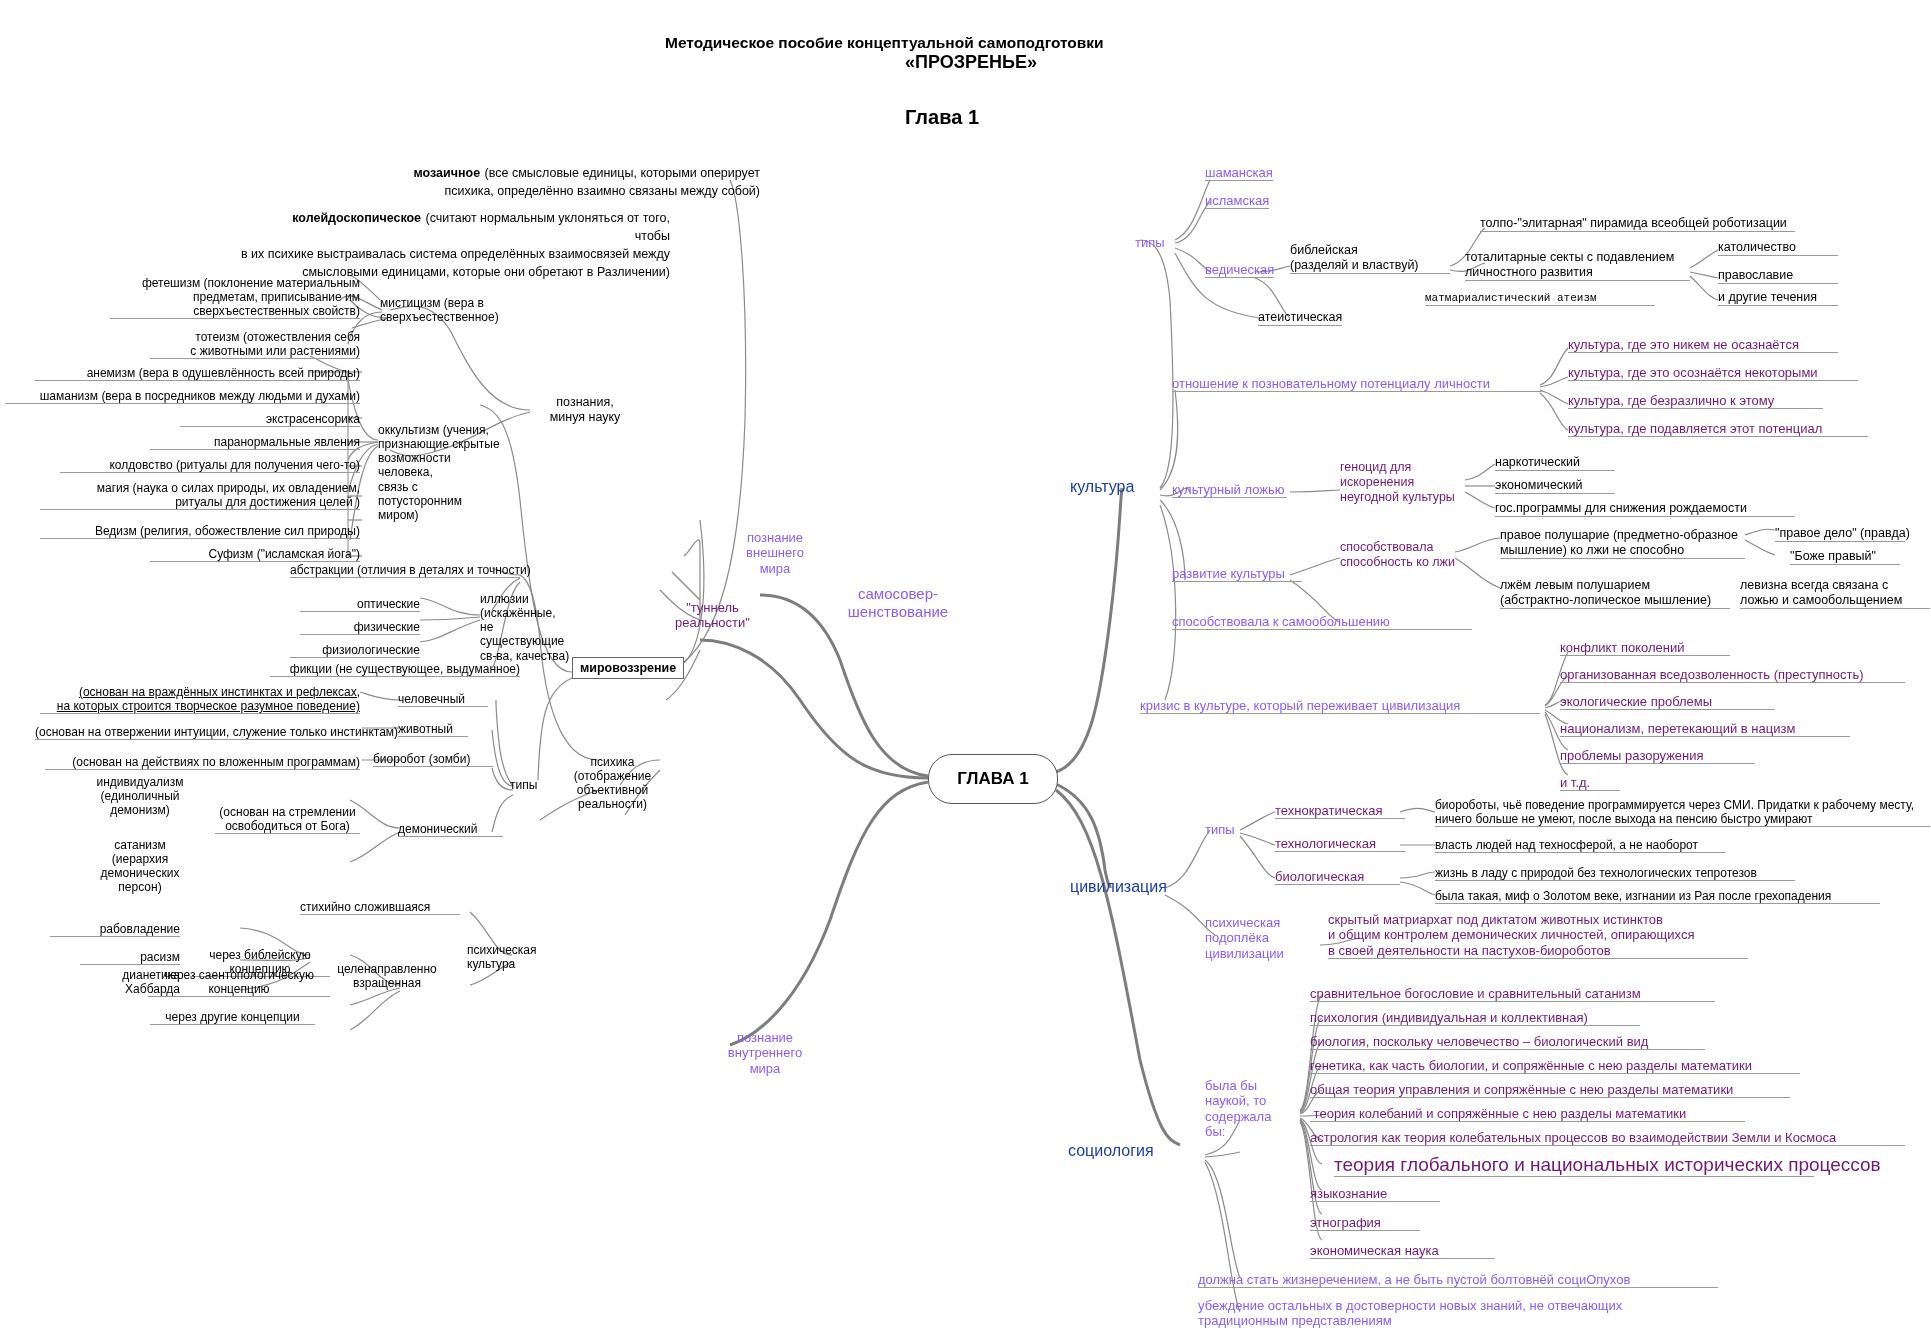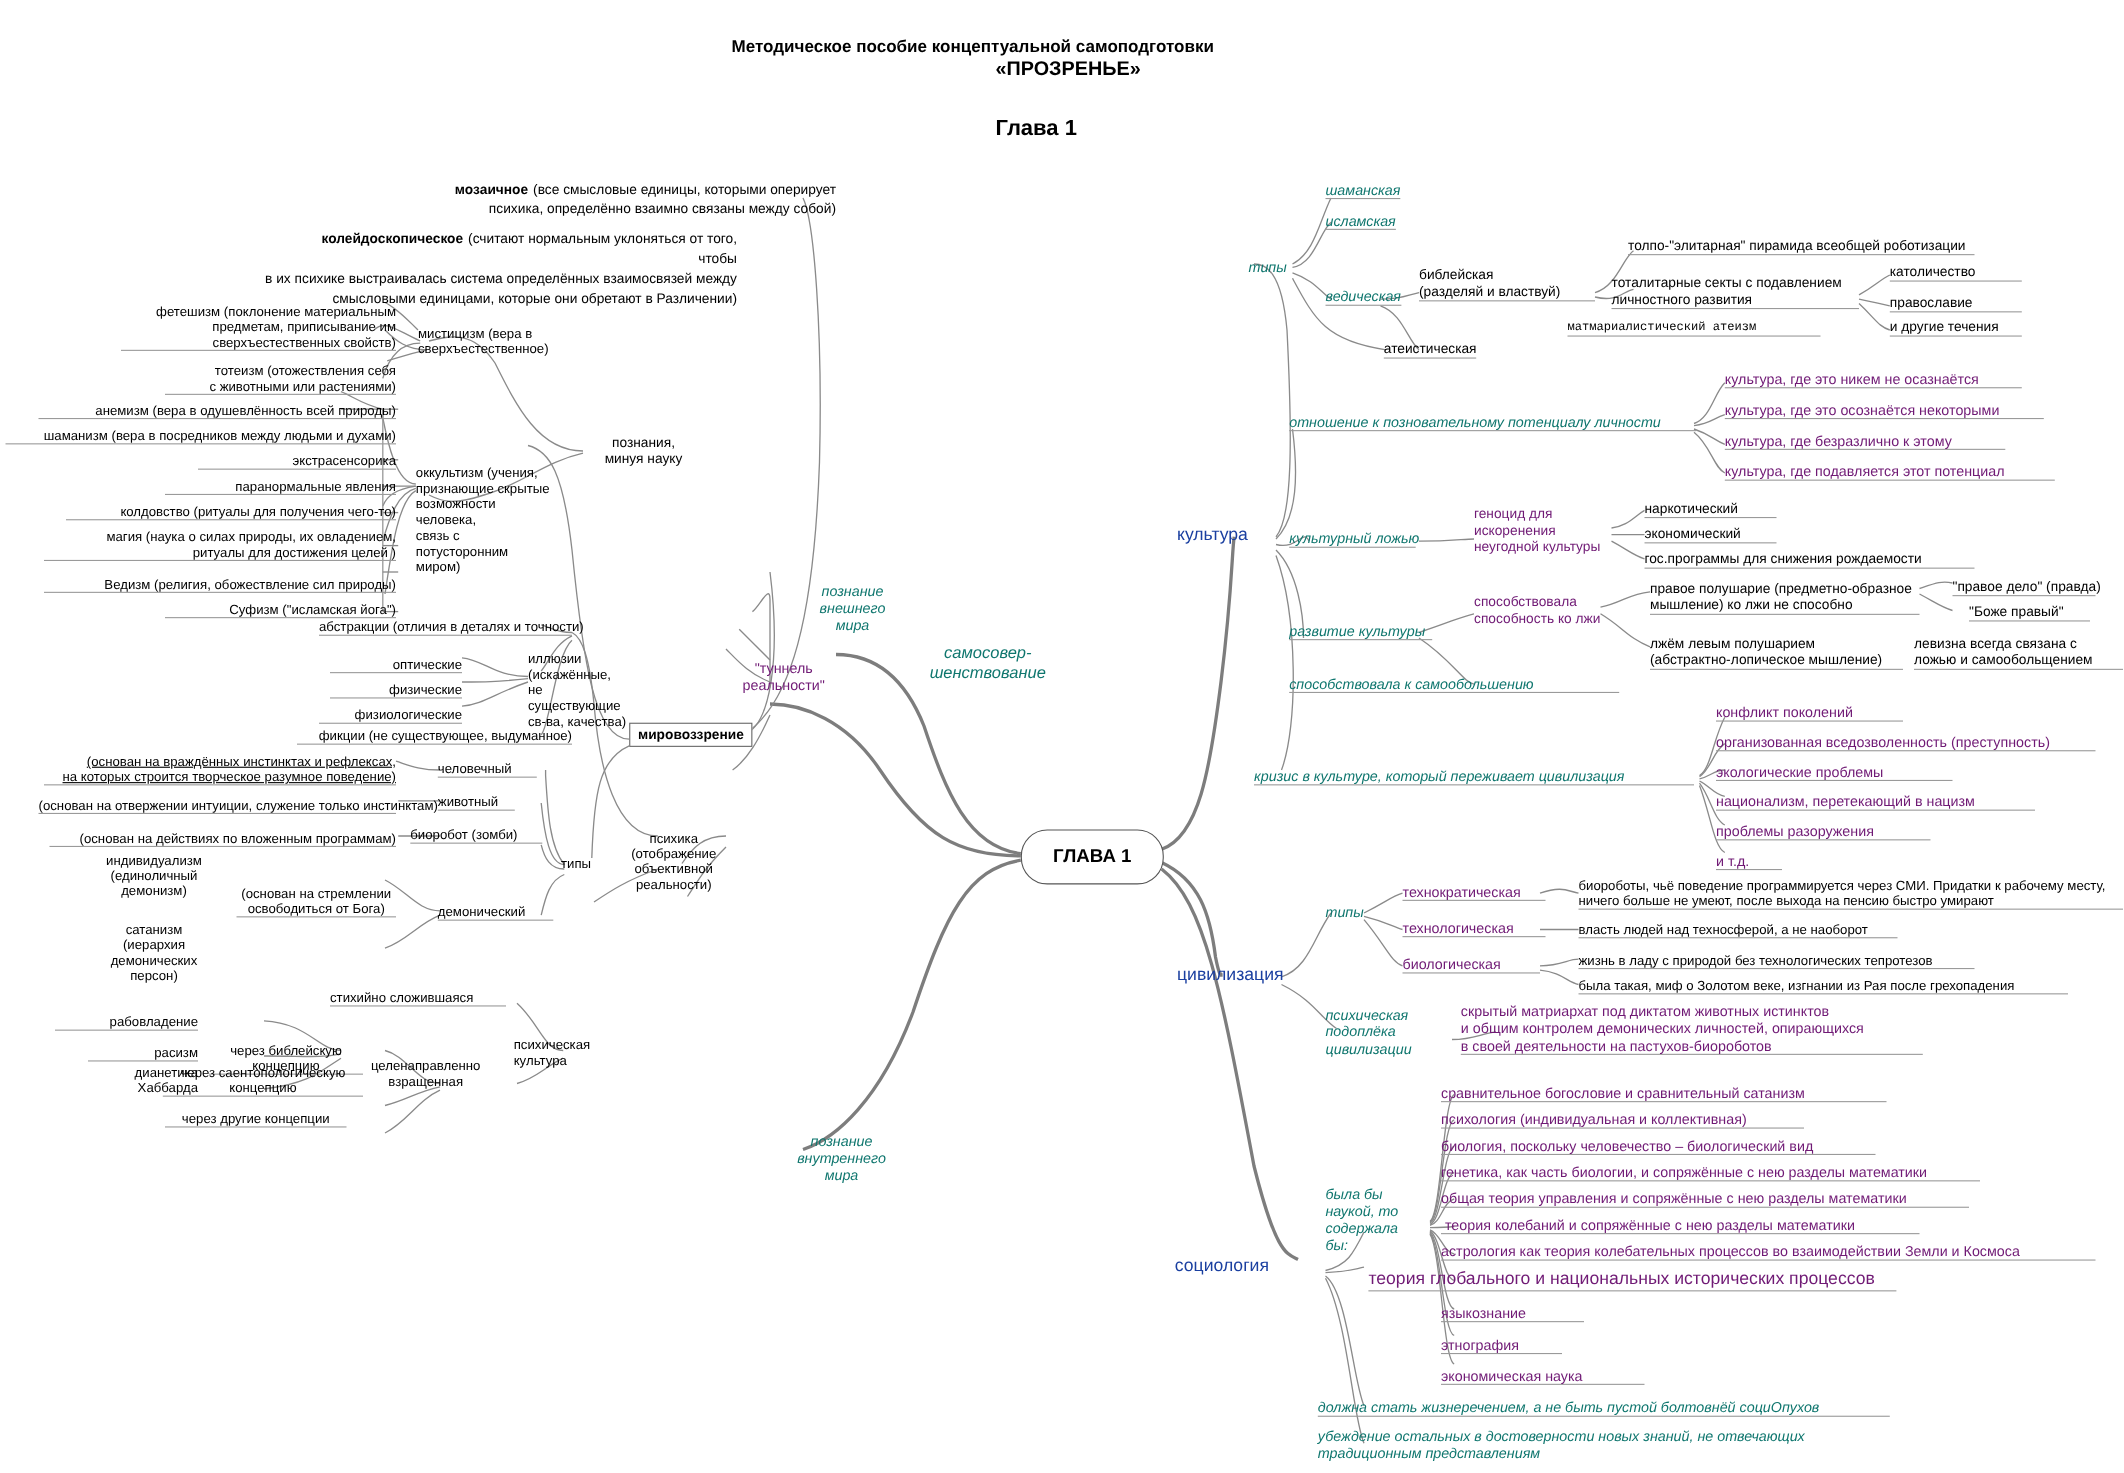"шаманская" .green { color: #0f766e -> #8b5cf6; font-style: italic -> none }
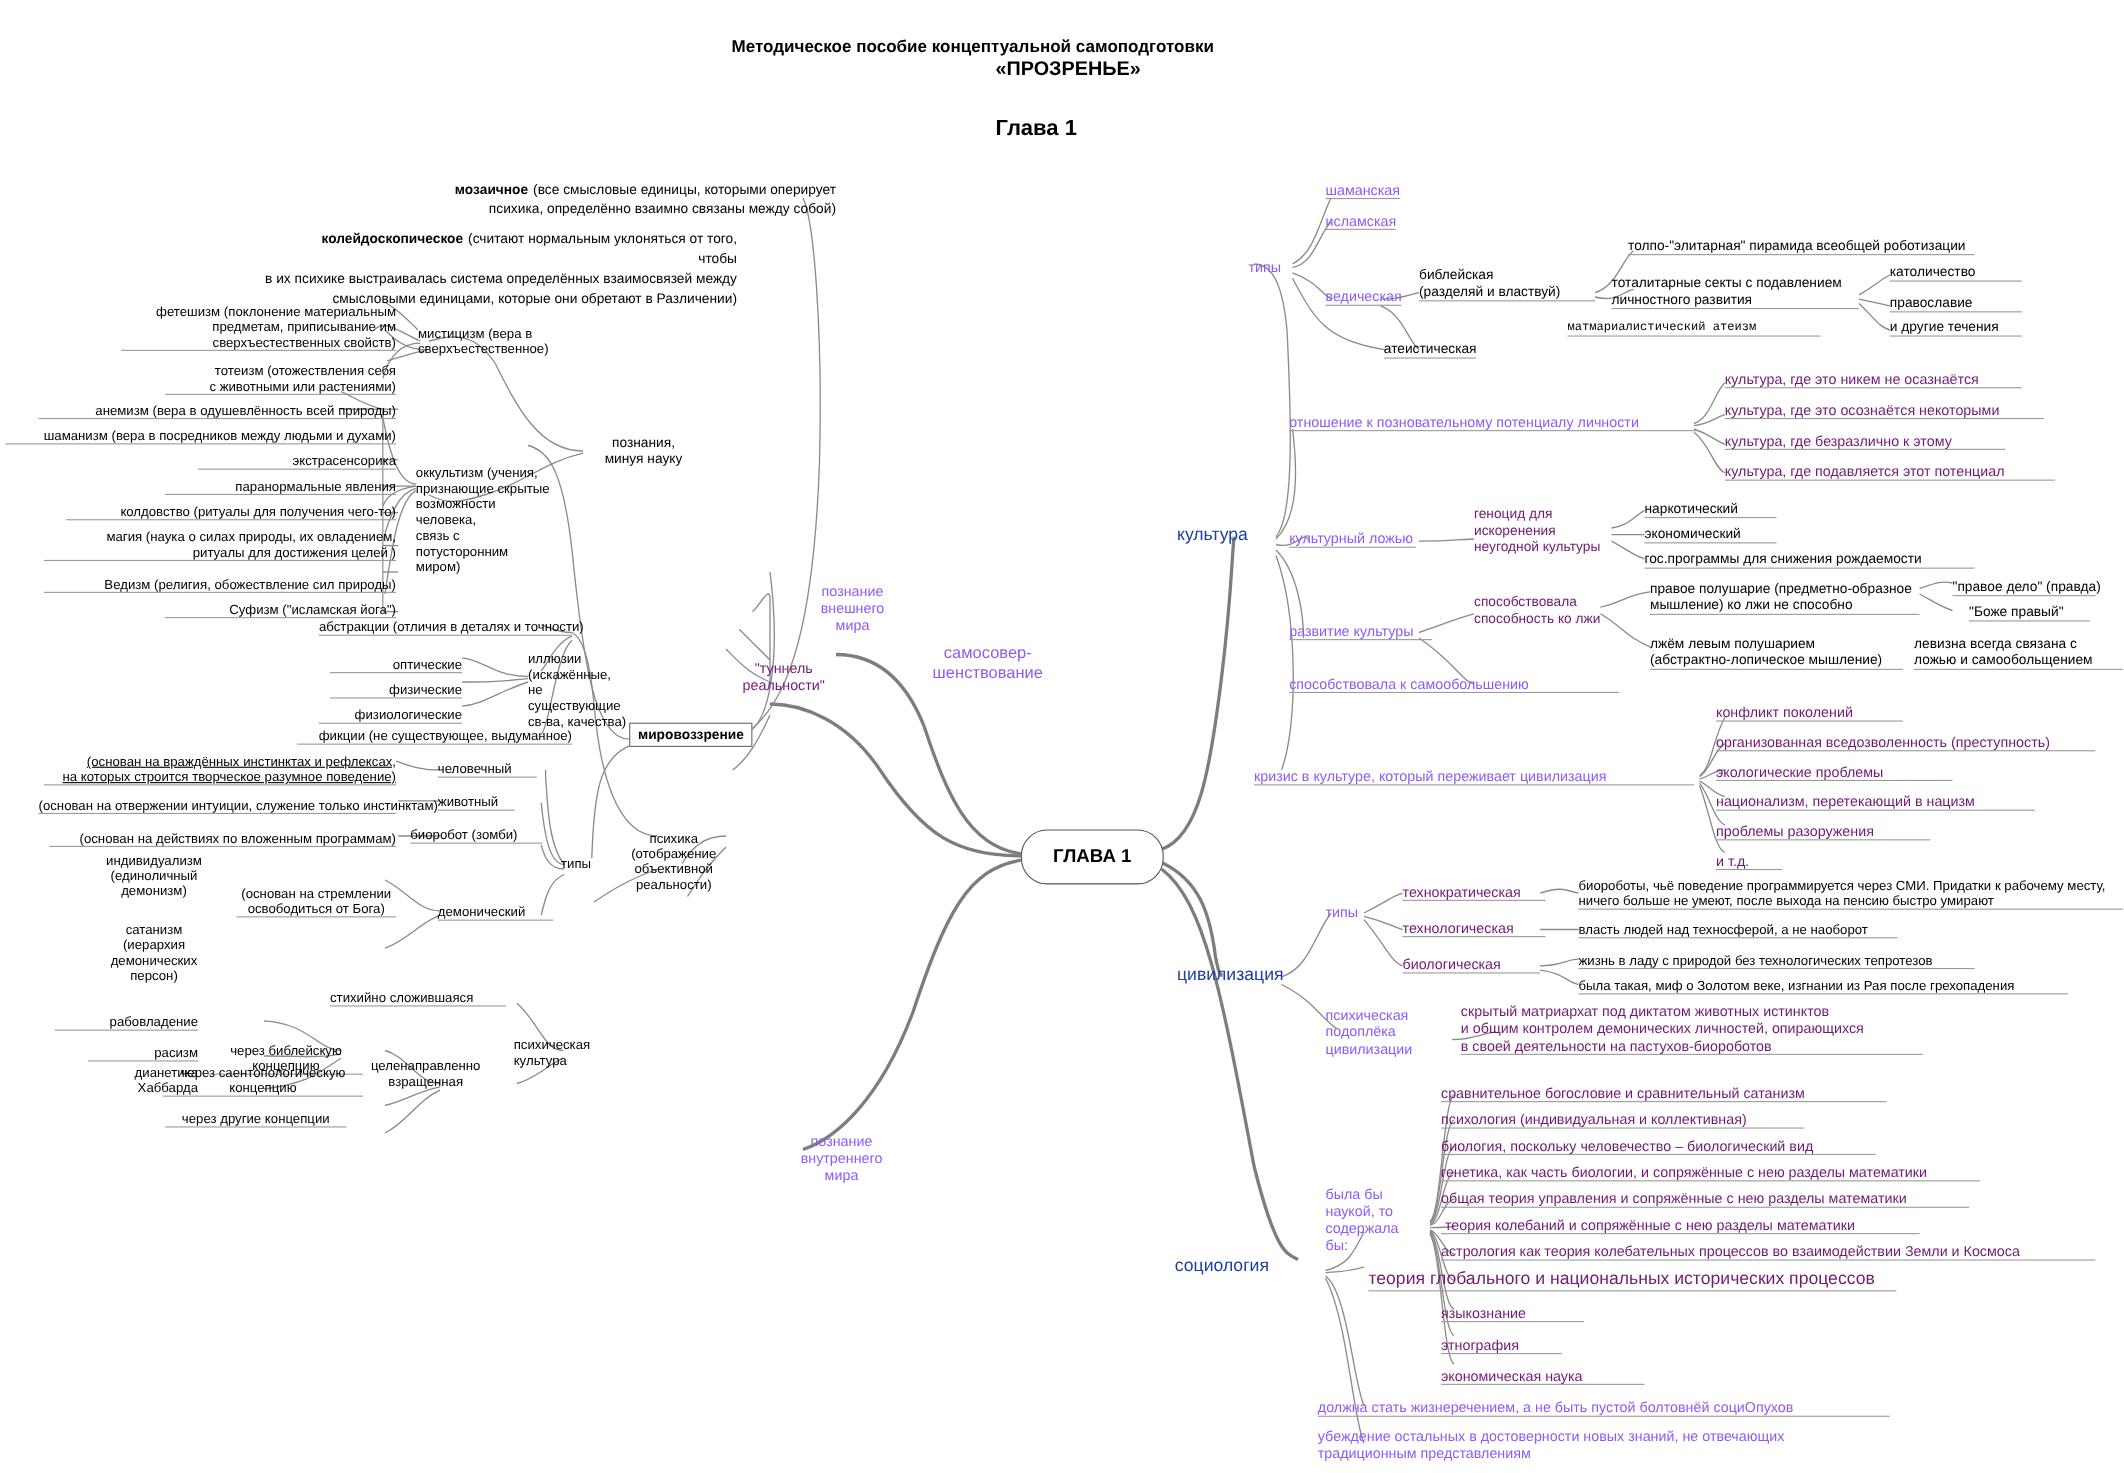"теория глобального и национальных" div.t { font-size: 16px -> 19px; left: 1244px -> 1334px }
